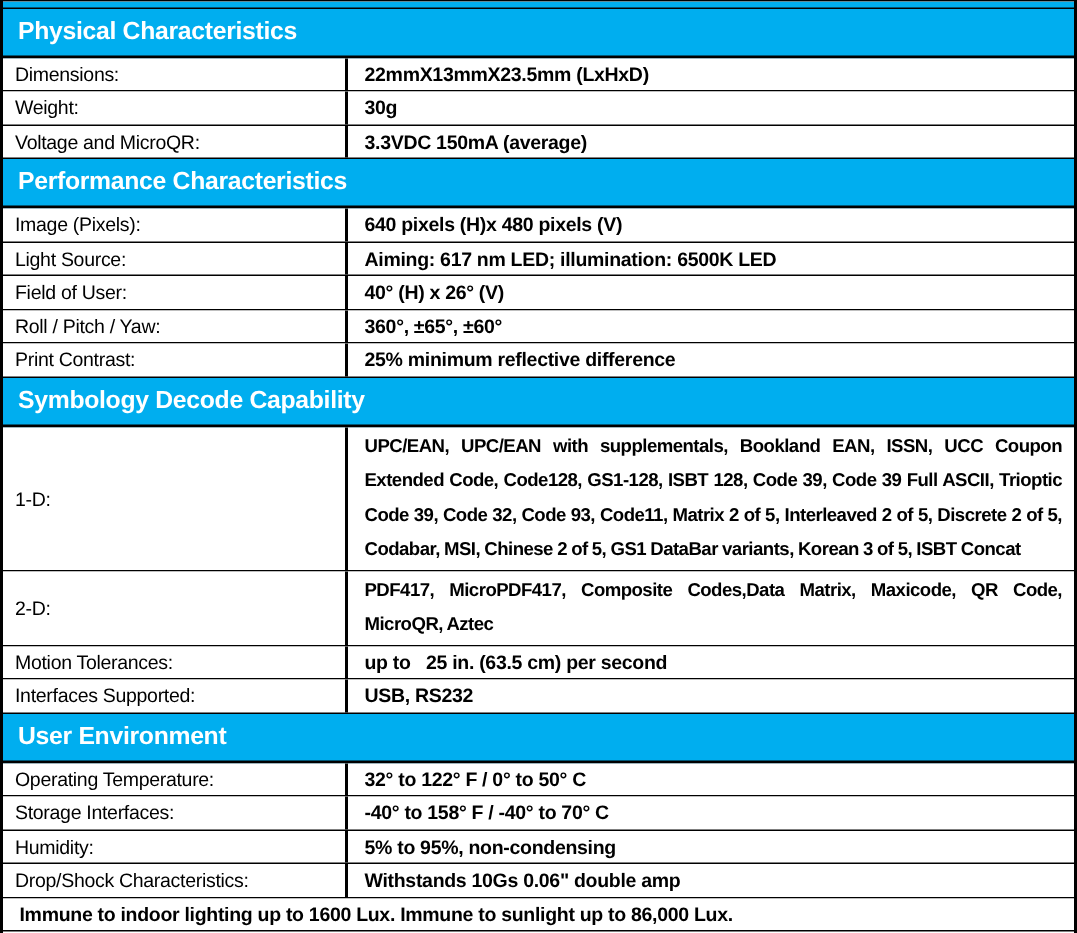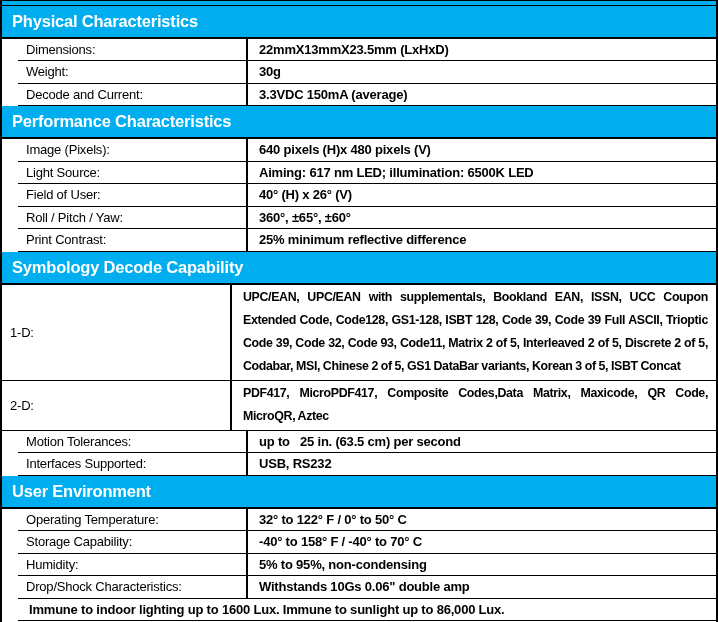"Dimensions:" .spec-row.single { margin-left: 16px -> none }
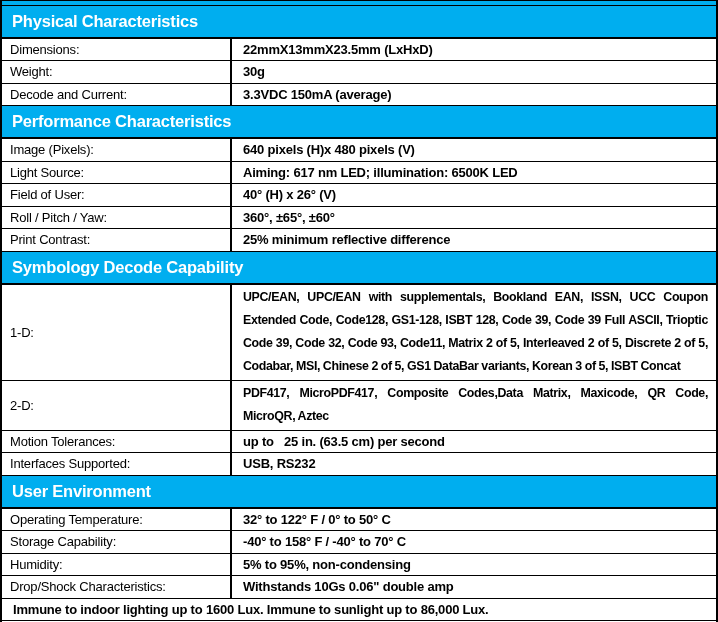"Decode and Current:" div.label-cell { text: Decode and Current -> Voltage and MicroQR }
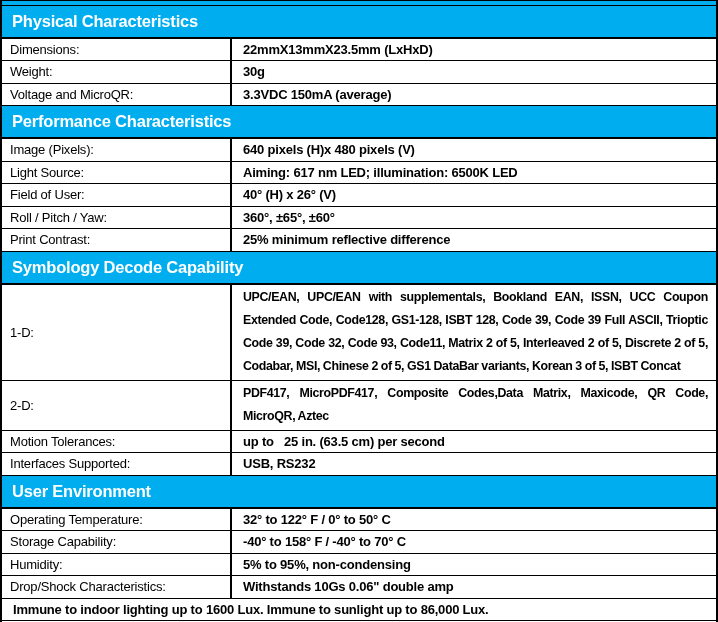"Storage Capability:" div.label-cell { text: Capability -> Interfaces }
